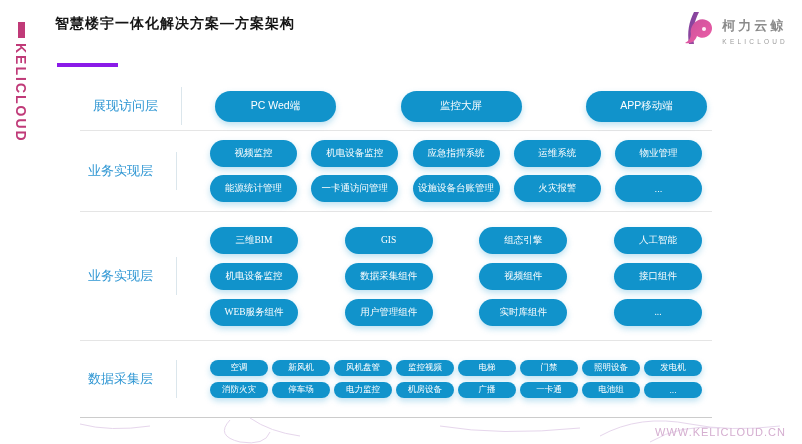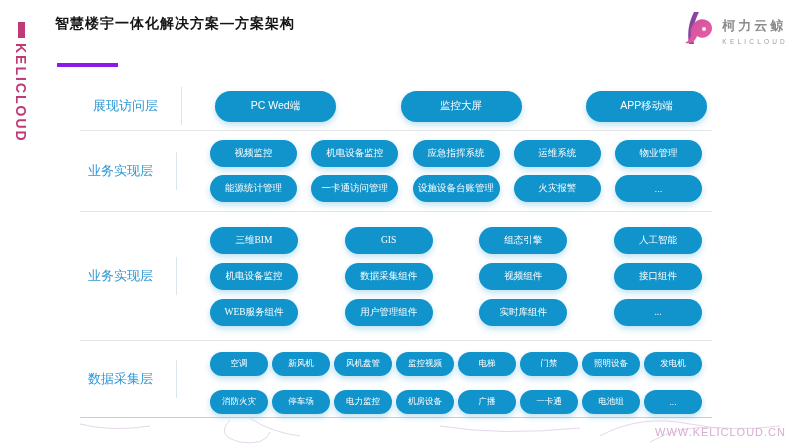"空调" .layer-3 .pill { height: 24px -> 16px; margin-top: 8px -> none }
